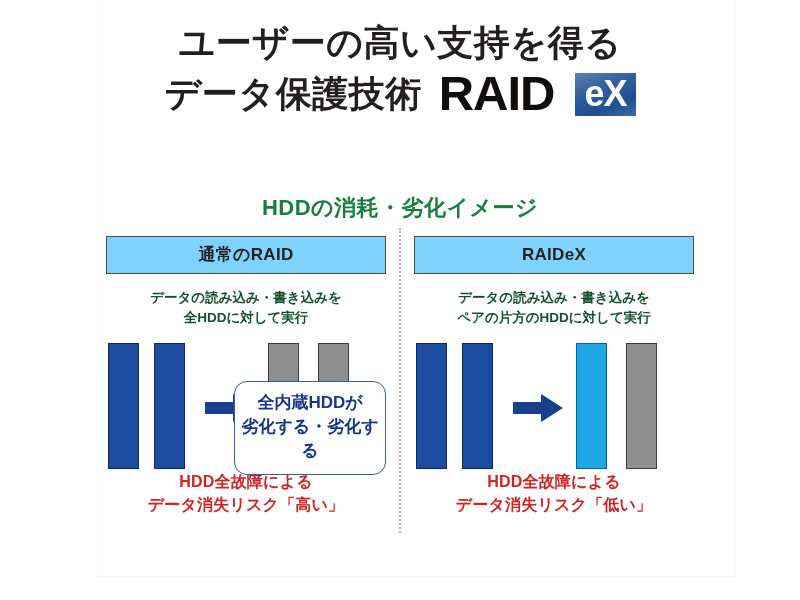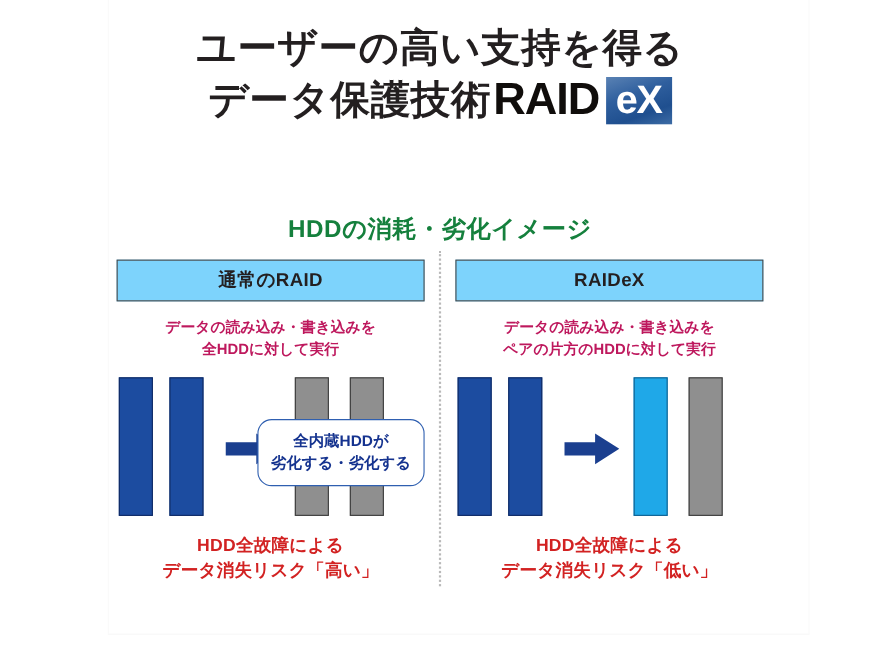"データ保護技術" .title-line2 { gap: 0px -> 15px }
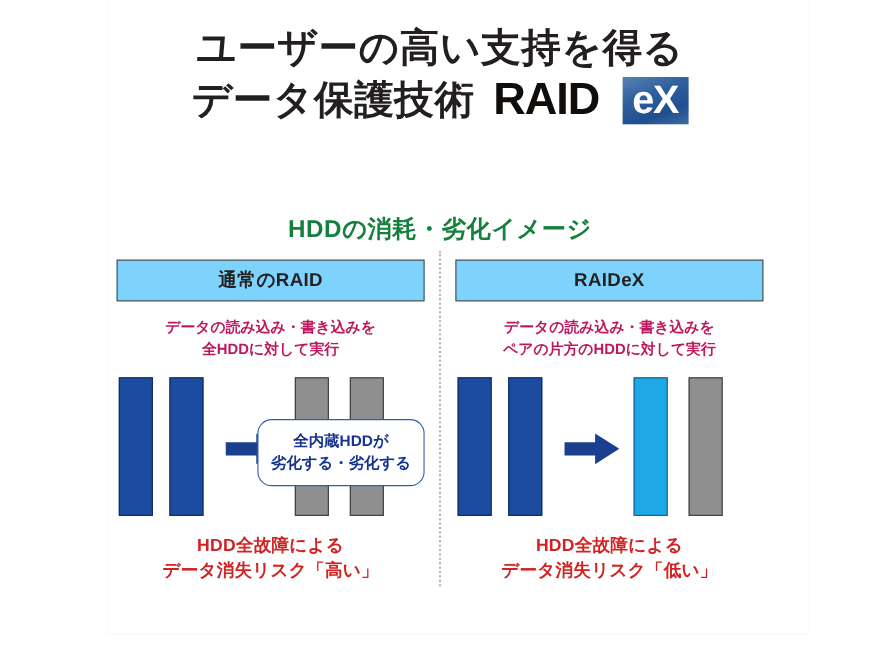"RAID" .title-raid { font-size: 41px -> 49px }
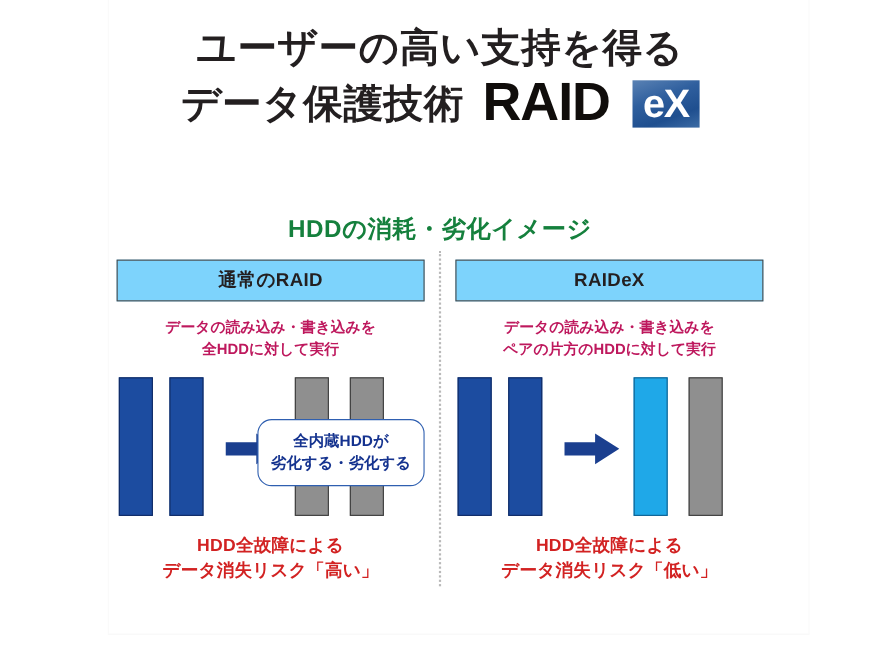"データの読み込み・書き込みを" .panel-desc { color: #be185d -> #14532d }
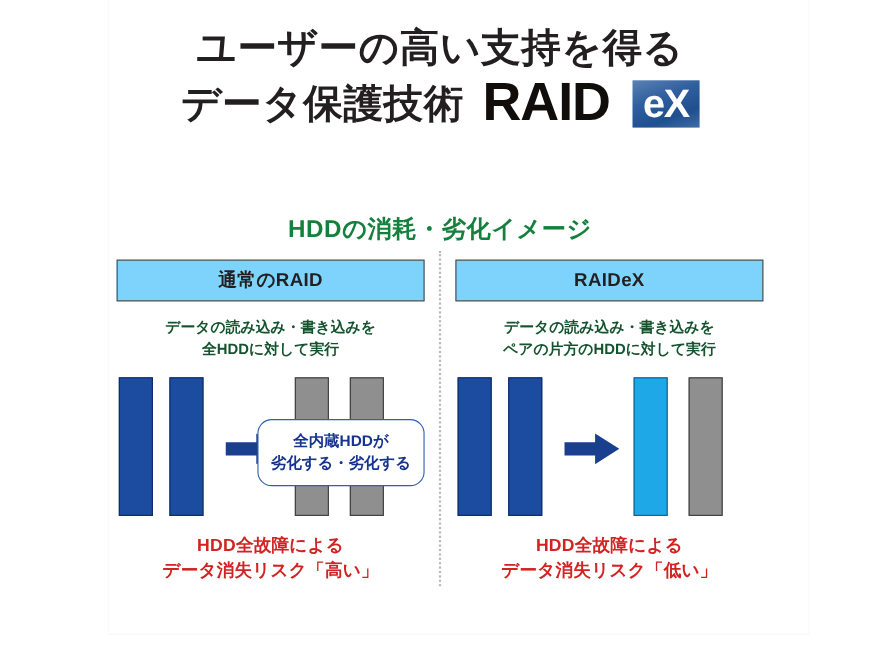"全内蔵HDDが" .callout { font-size: 14px -> 17px }
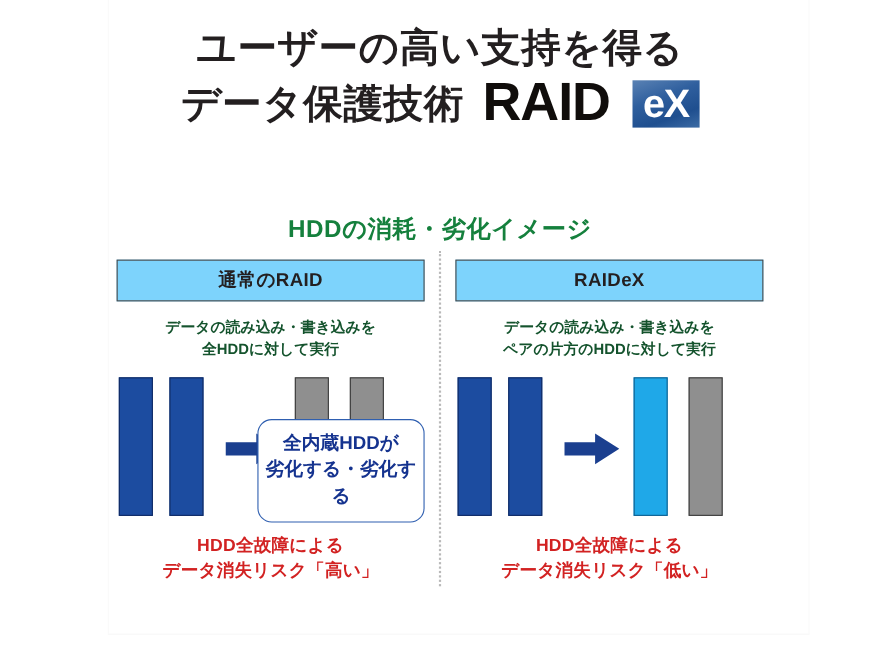"HDD全故障による" .risk { top: 486px -> 471px }
